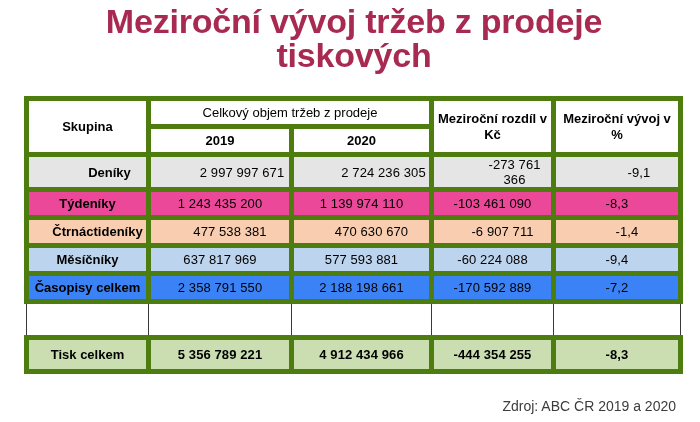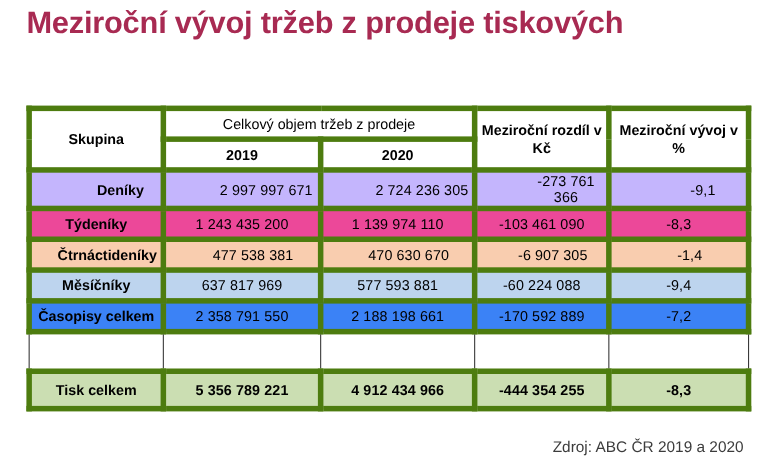"Meziroční vývoj tržeb z prodeje" .title { font-size: 28px -> 34px; text-align: none -> center }
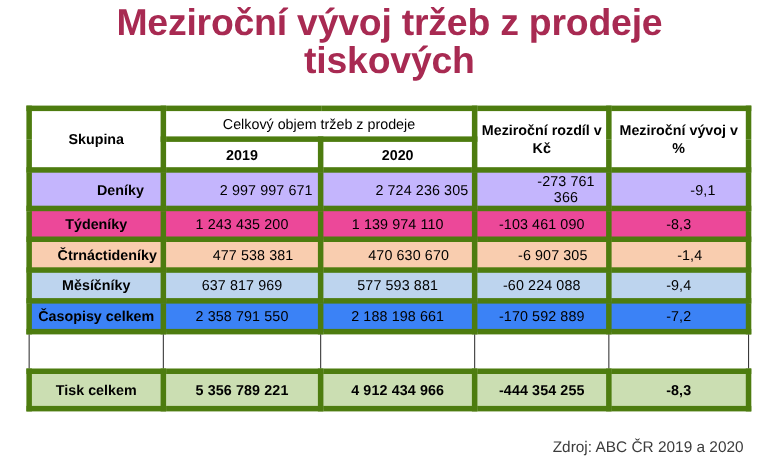"Deníky" tr.r-deniky td { background: #c4b5fd -> #e5e5e5 }
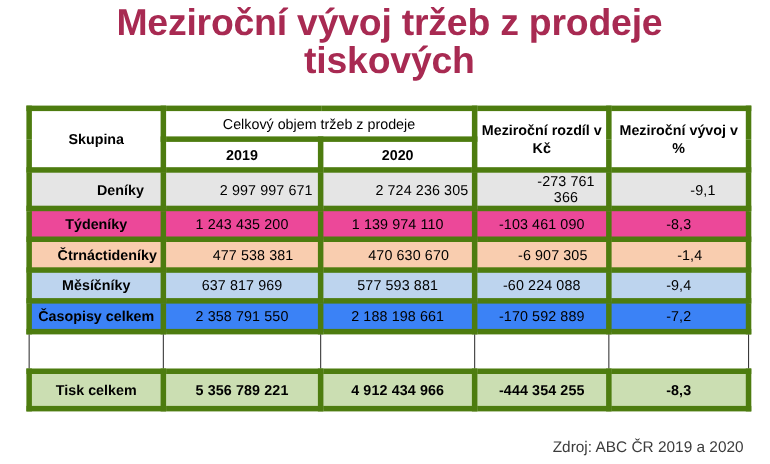"-6 907 305" td.num { text: -6 907 305 -> -6 907 711 }
